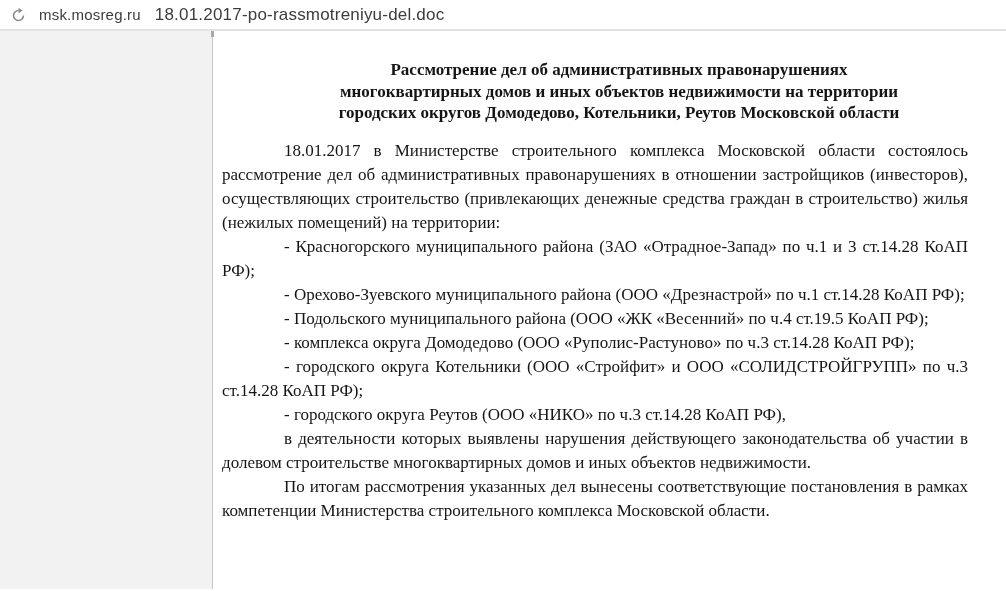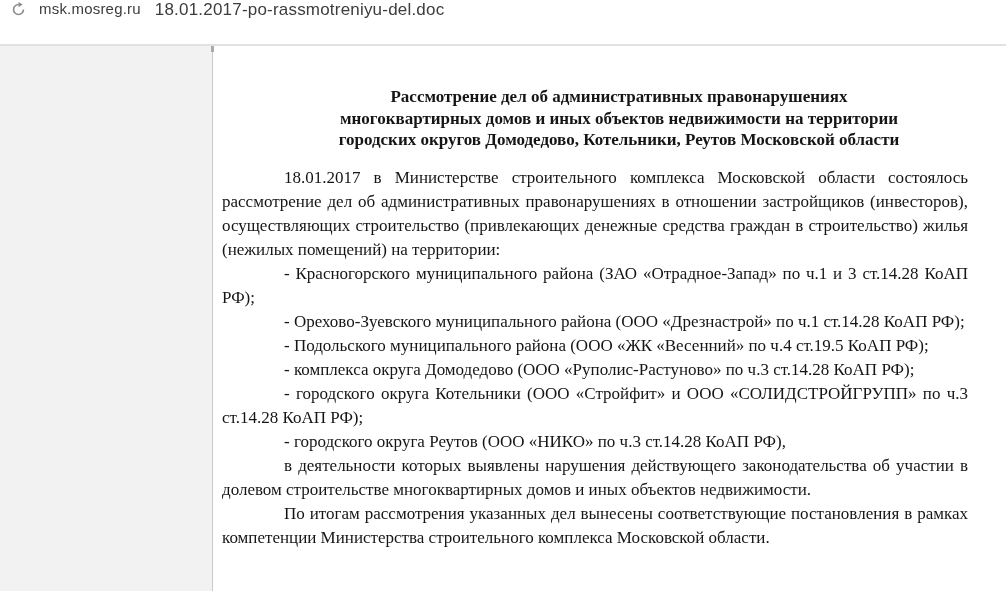"msk.mosreg.ru" .browser-bar { align-items: none -> center; height: 46px -> 31px }
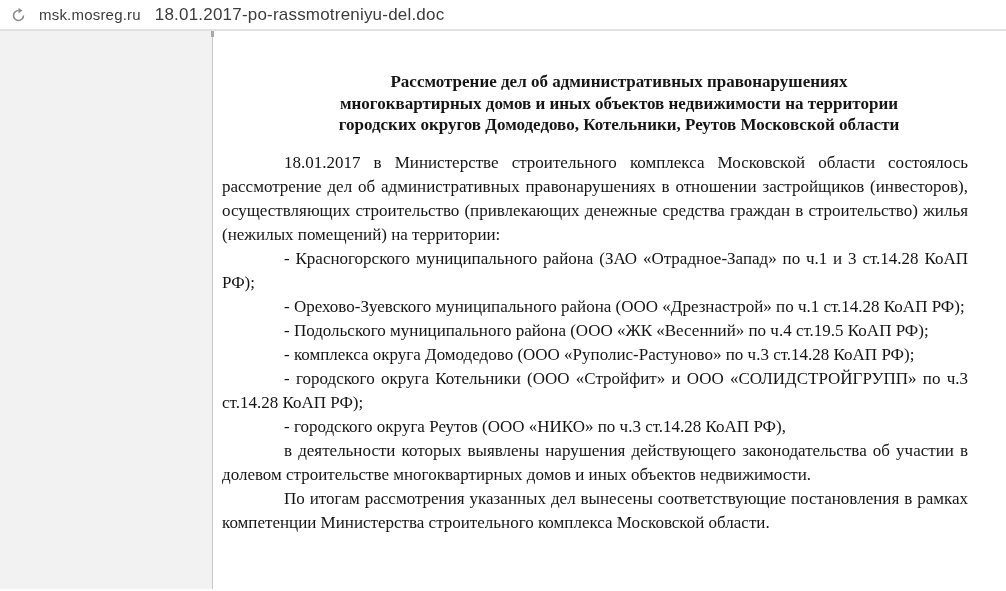"Рассмотрение дел об административных" .doc-page { padding: 40px 0 0 9px -> 28px 0 0 9px }
